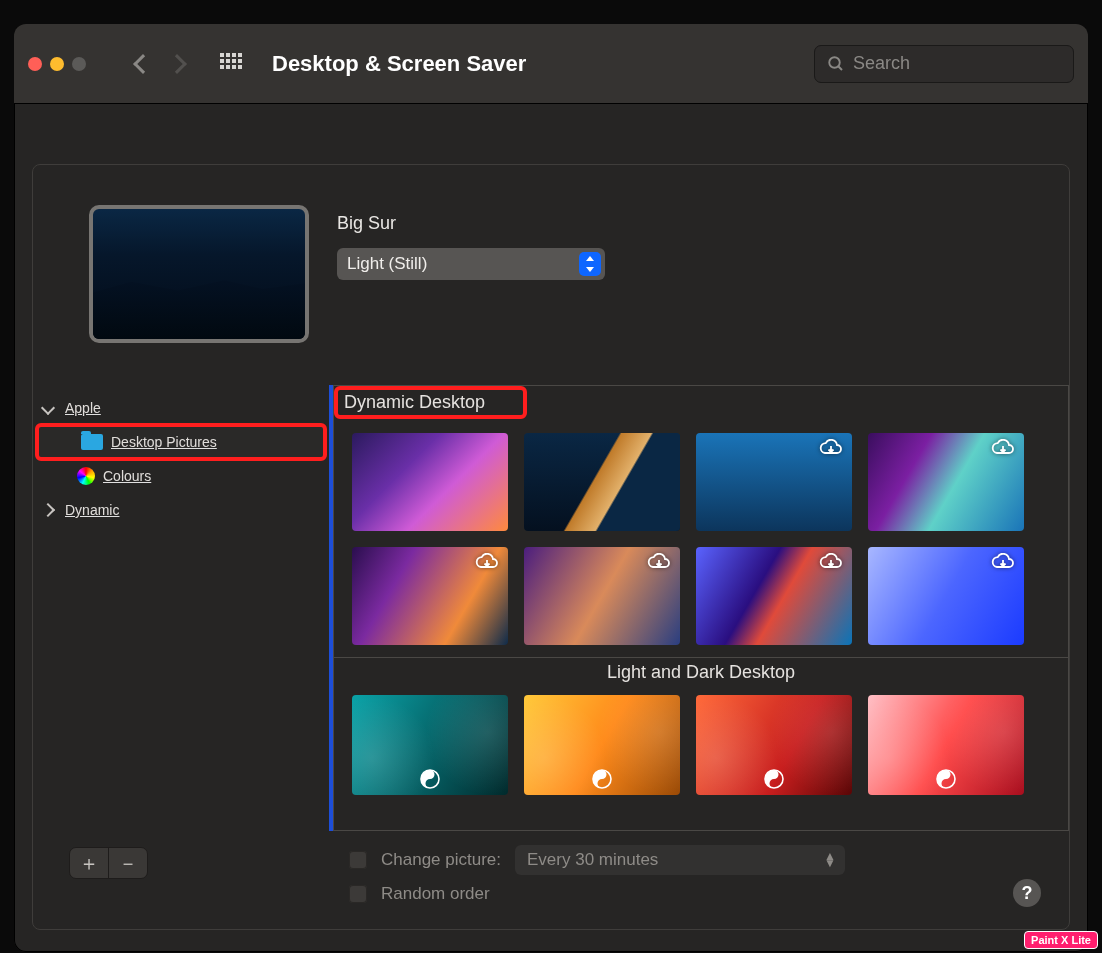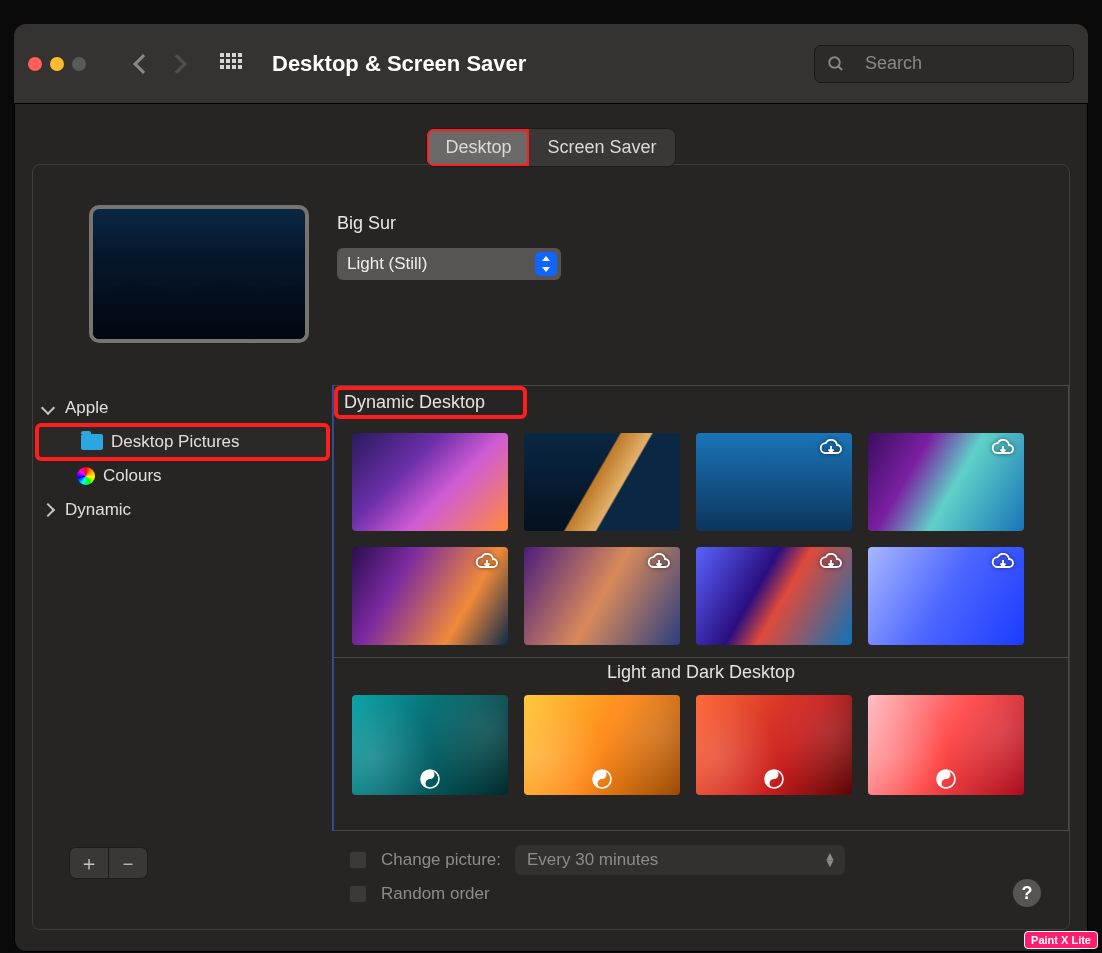"Search" .search-field { gap: 20px -> 8px }
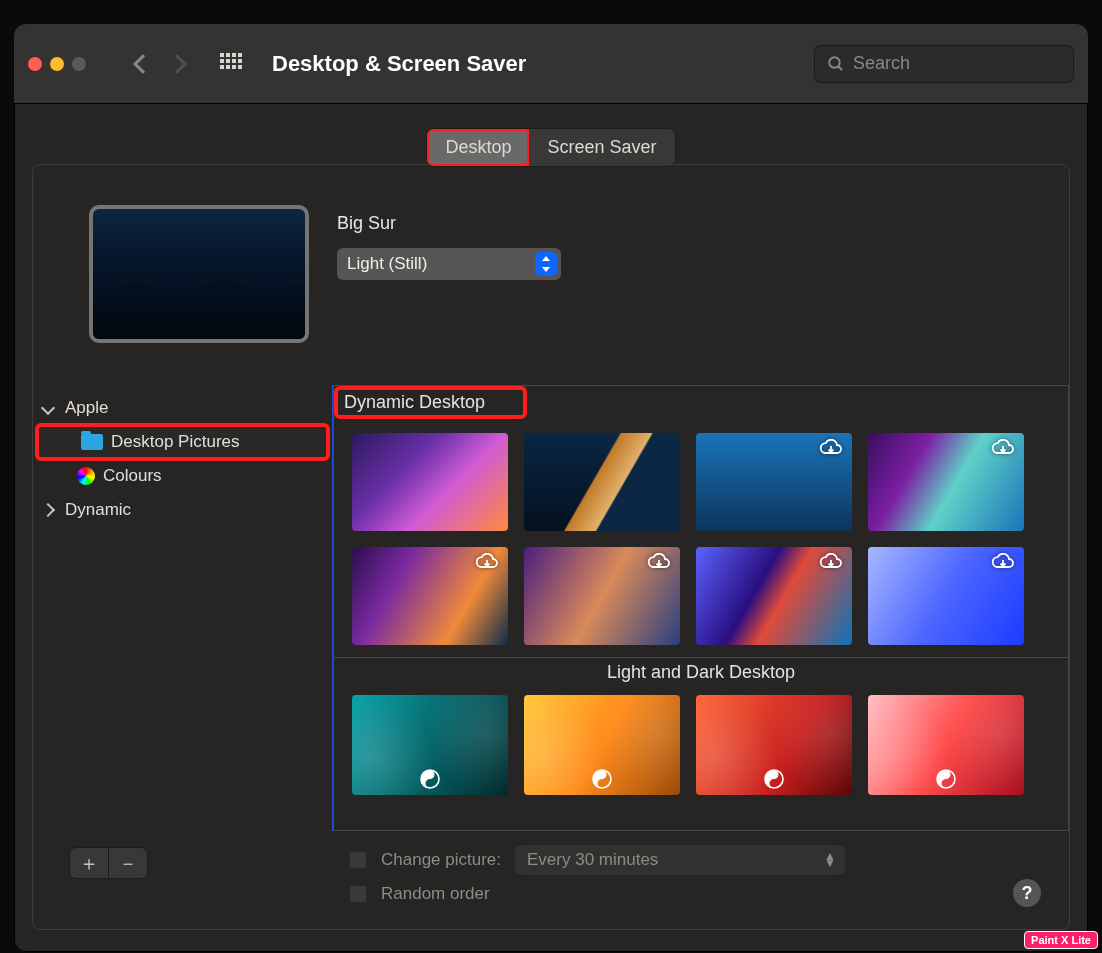"Desktop" div.tabs-row { html: <div> <div> <div>Desktop</div> <div>Screen Saver</div> </div> </div> -> none }
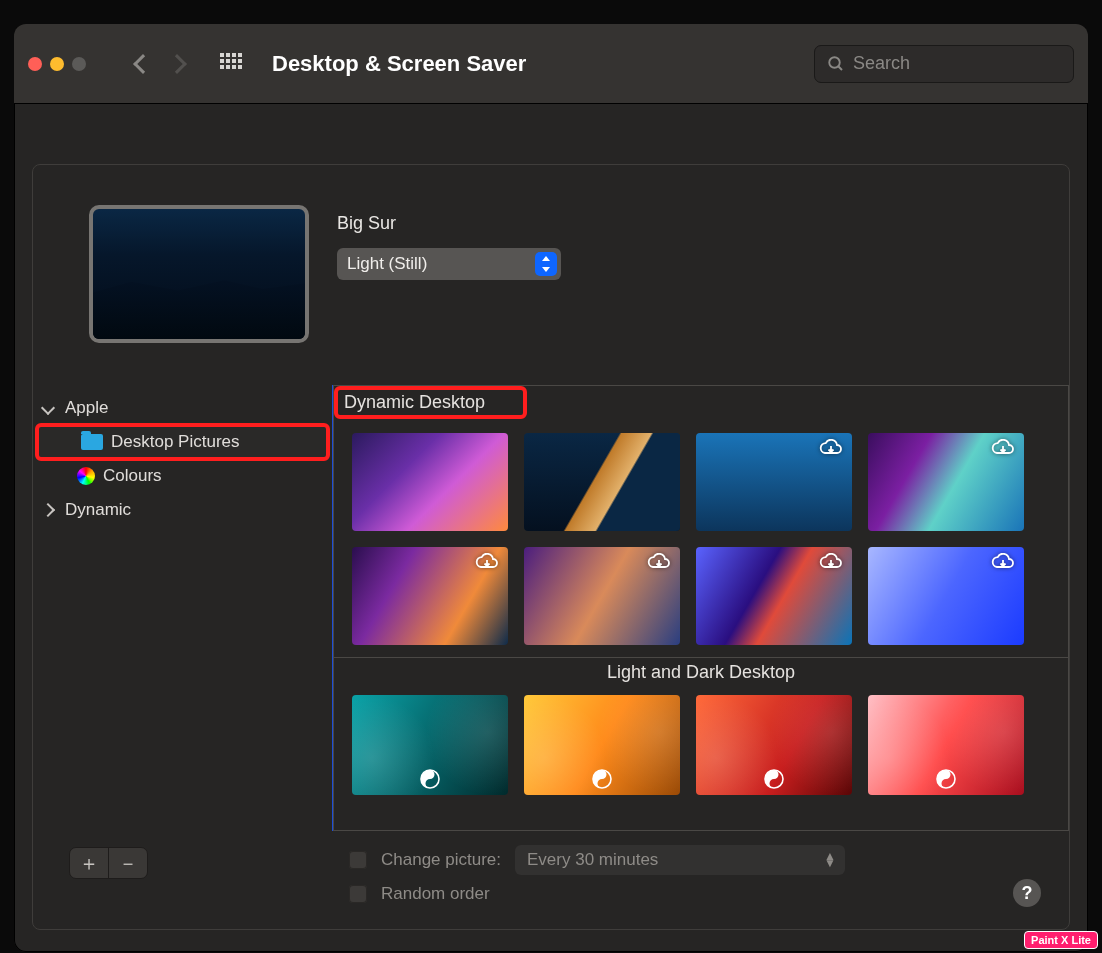"Light (Still)" .popup { width: 224px -> 268px }
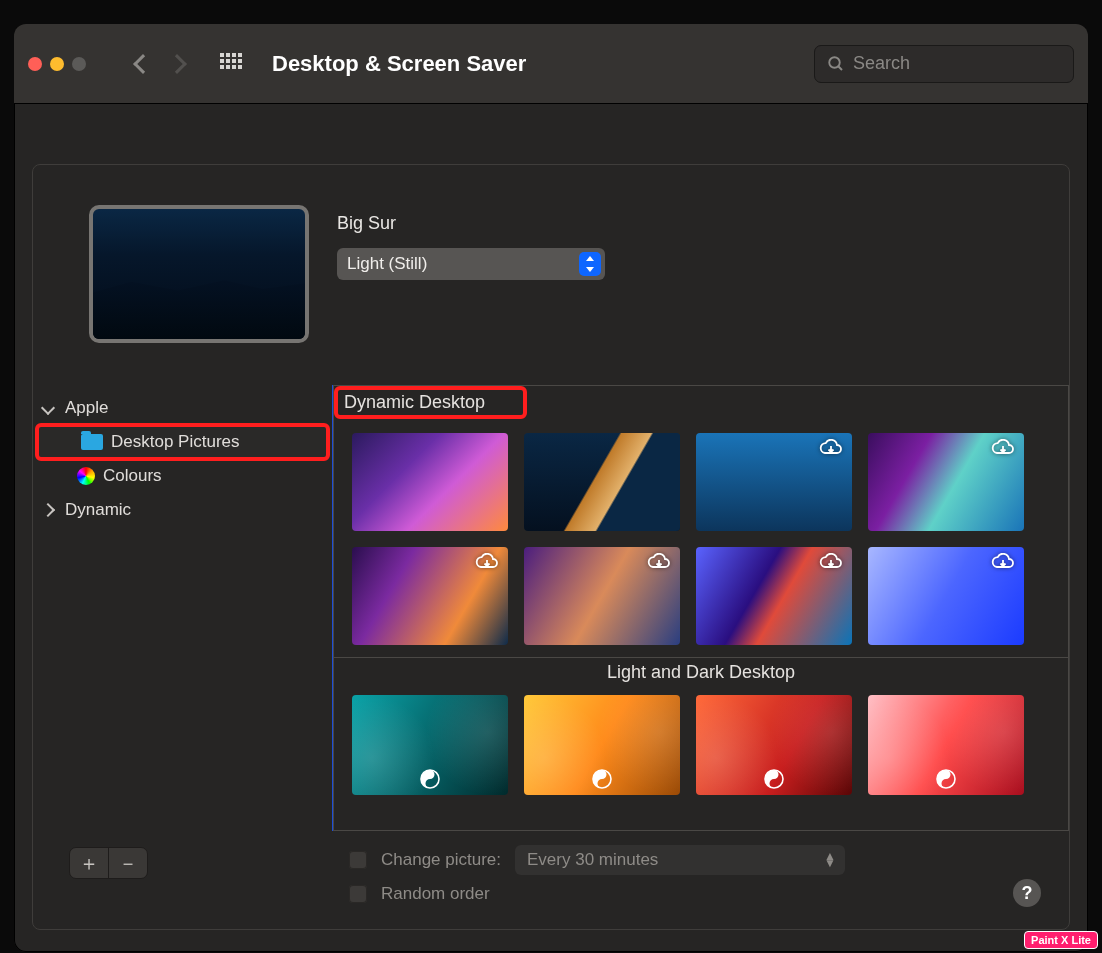"Apple" .sidebar { border-right: 1px solid #1d4ed8 -> 4px solid #1d4ed8; font-size: 17px -> 14px; text-decoration: none -> underline }
